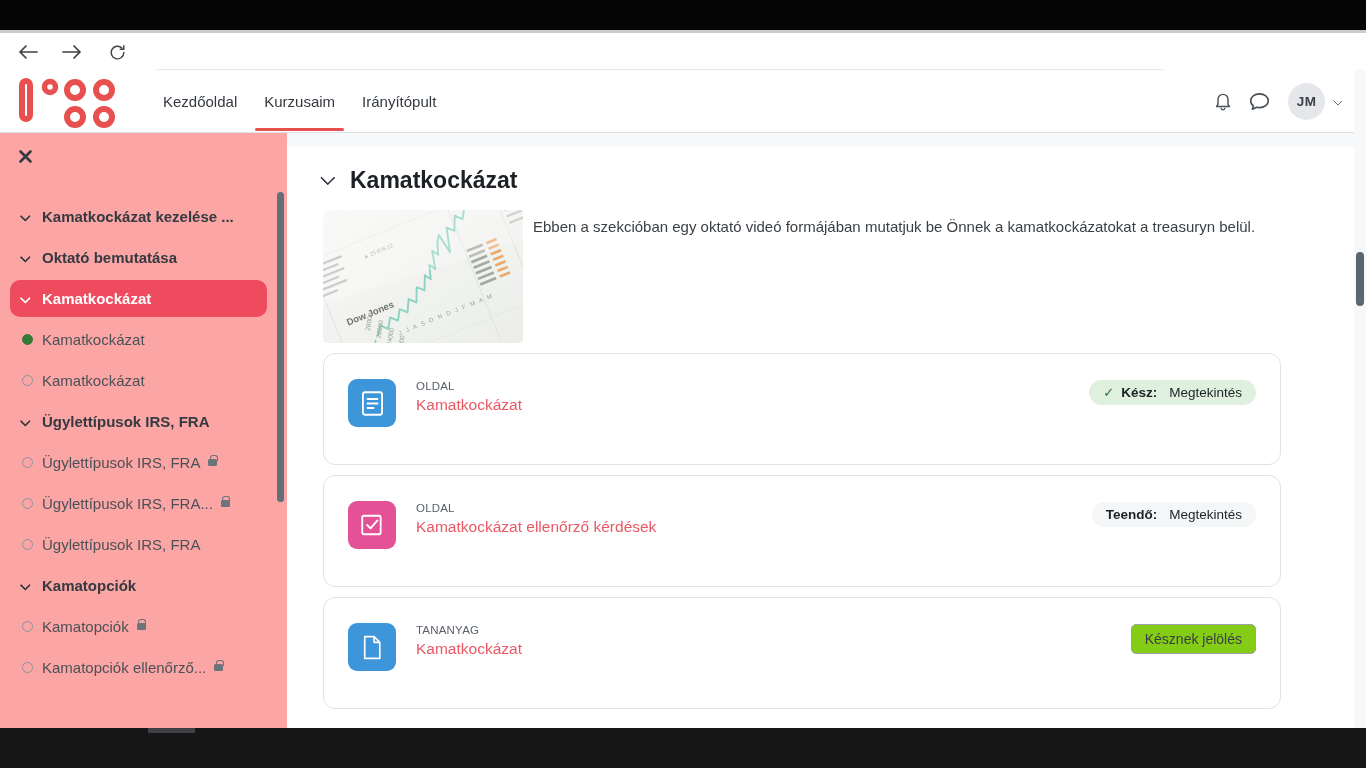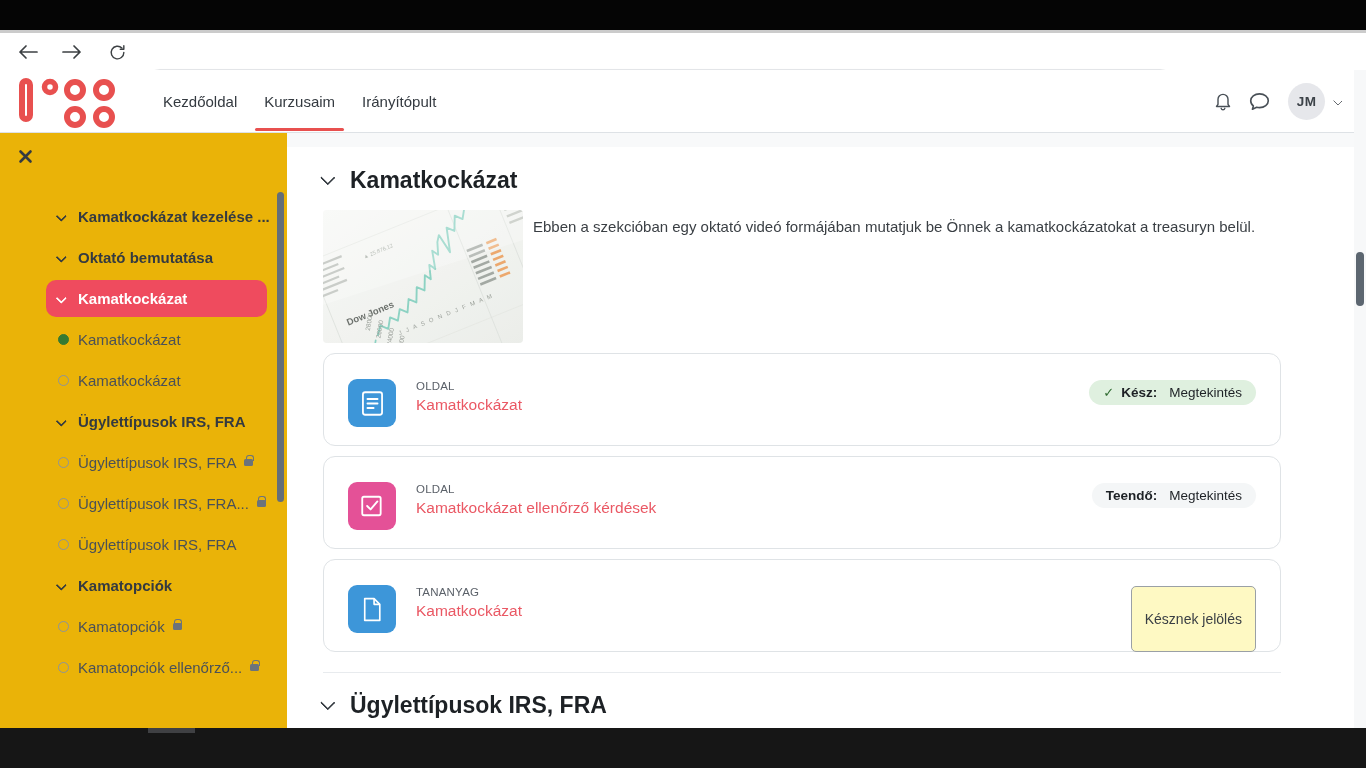"Kamatkockázat kezelése ..." #sidebar { background: #eab308 -> #fca5a5; padding-left: 36px -> none }
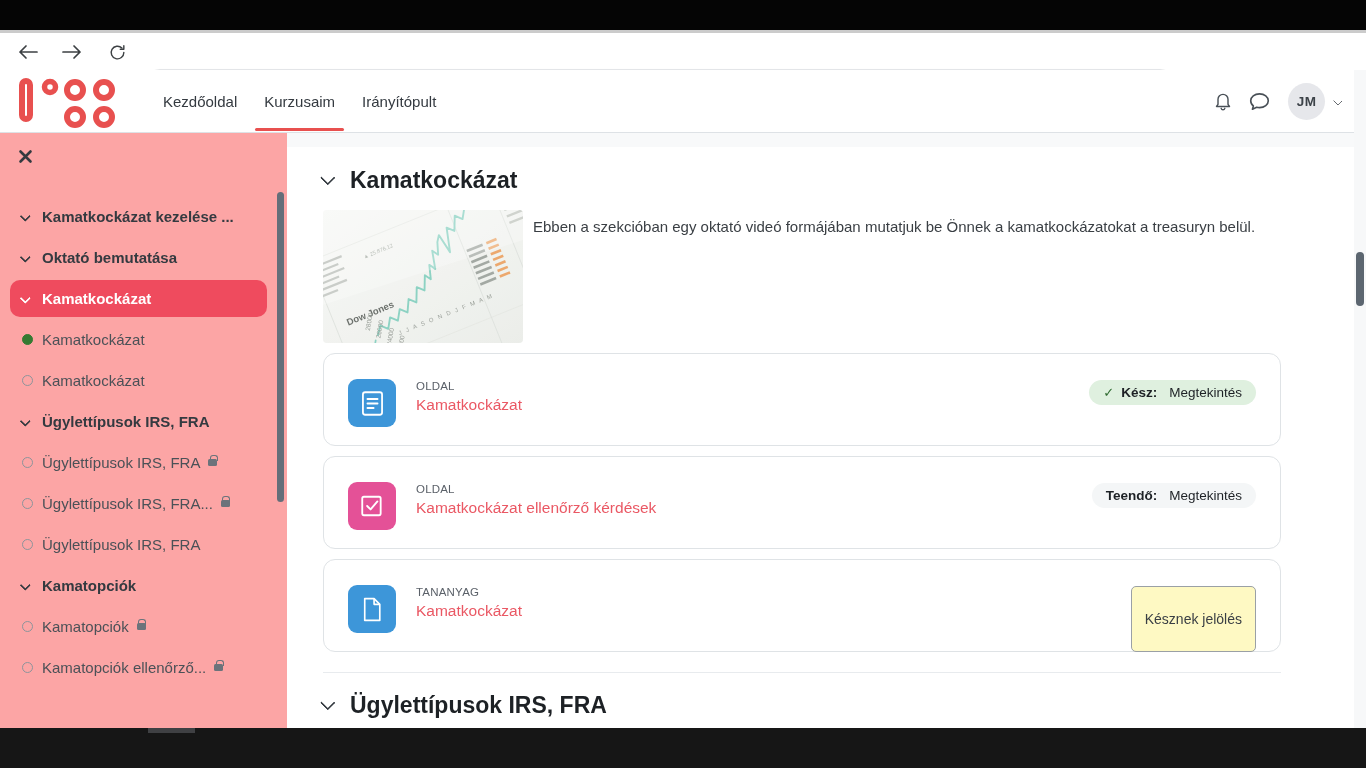"OLDAL" .card { height: 93px -> 112px }
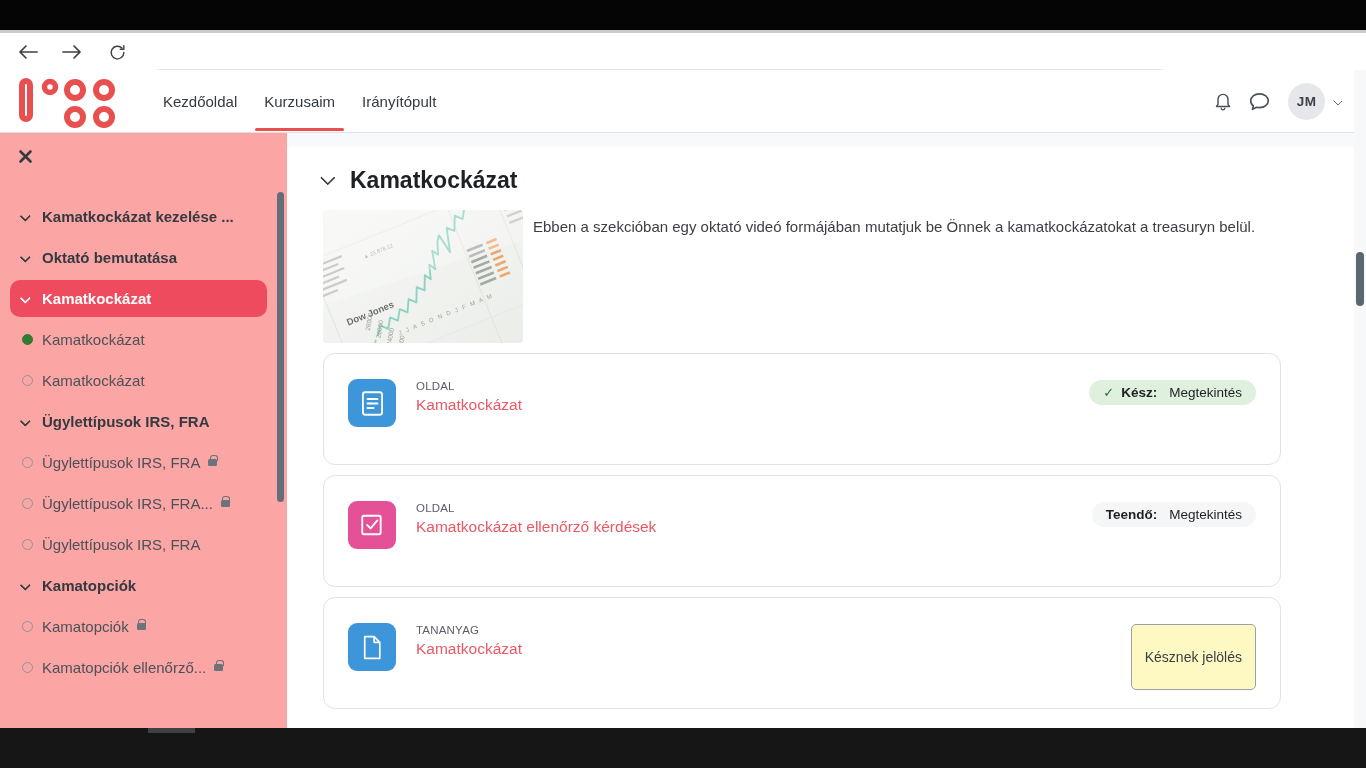"Késznek jelölés" .btn-outline { background: #fef9c3 -> #84cc16; padding: 24px 13px -> 6px 13px }
